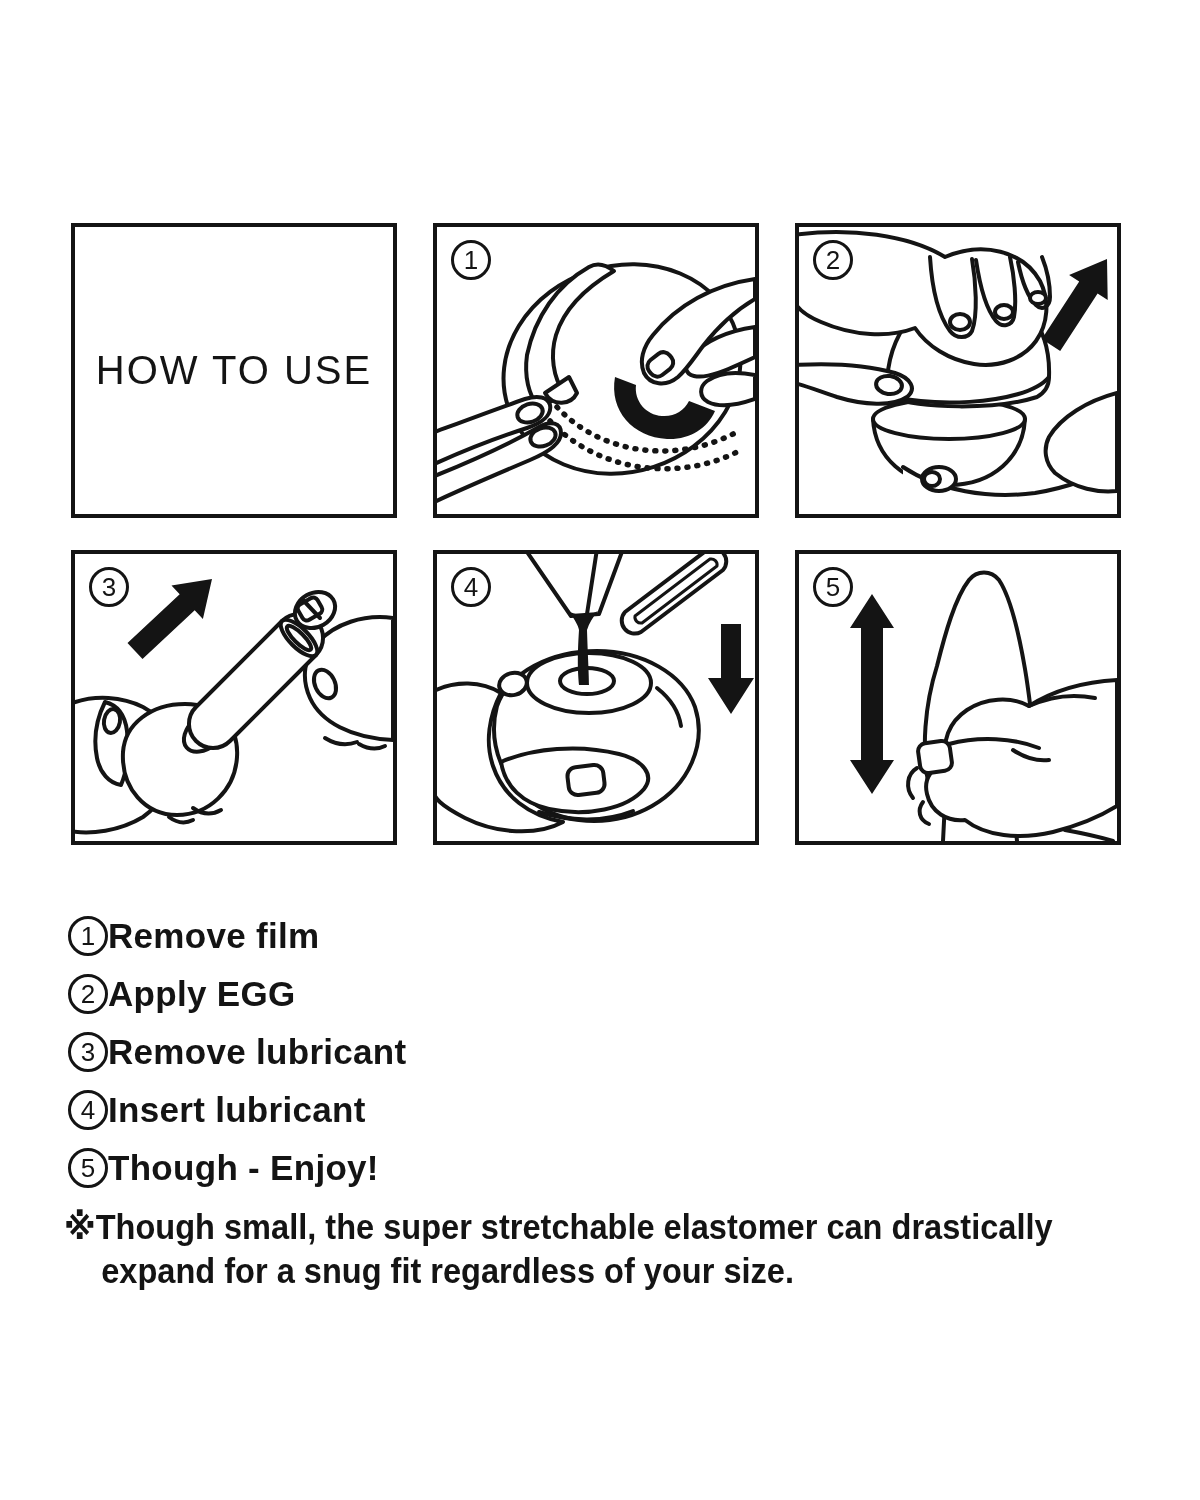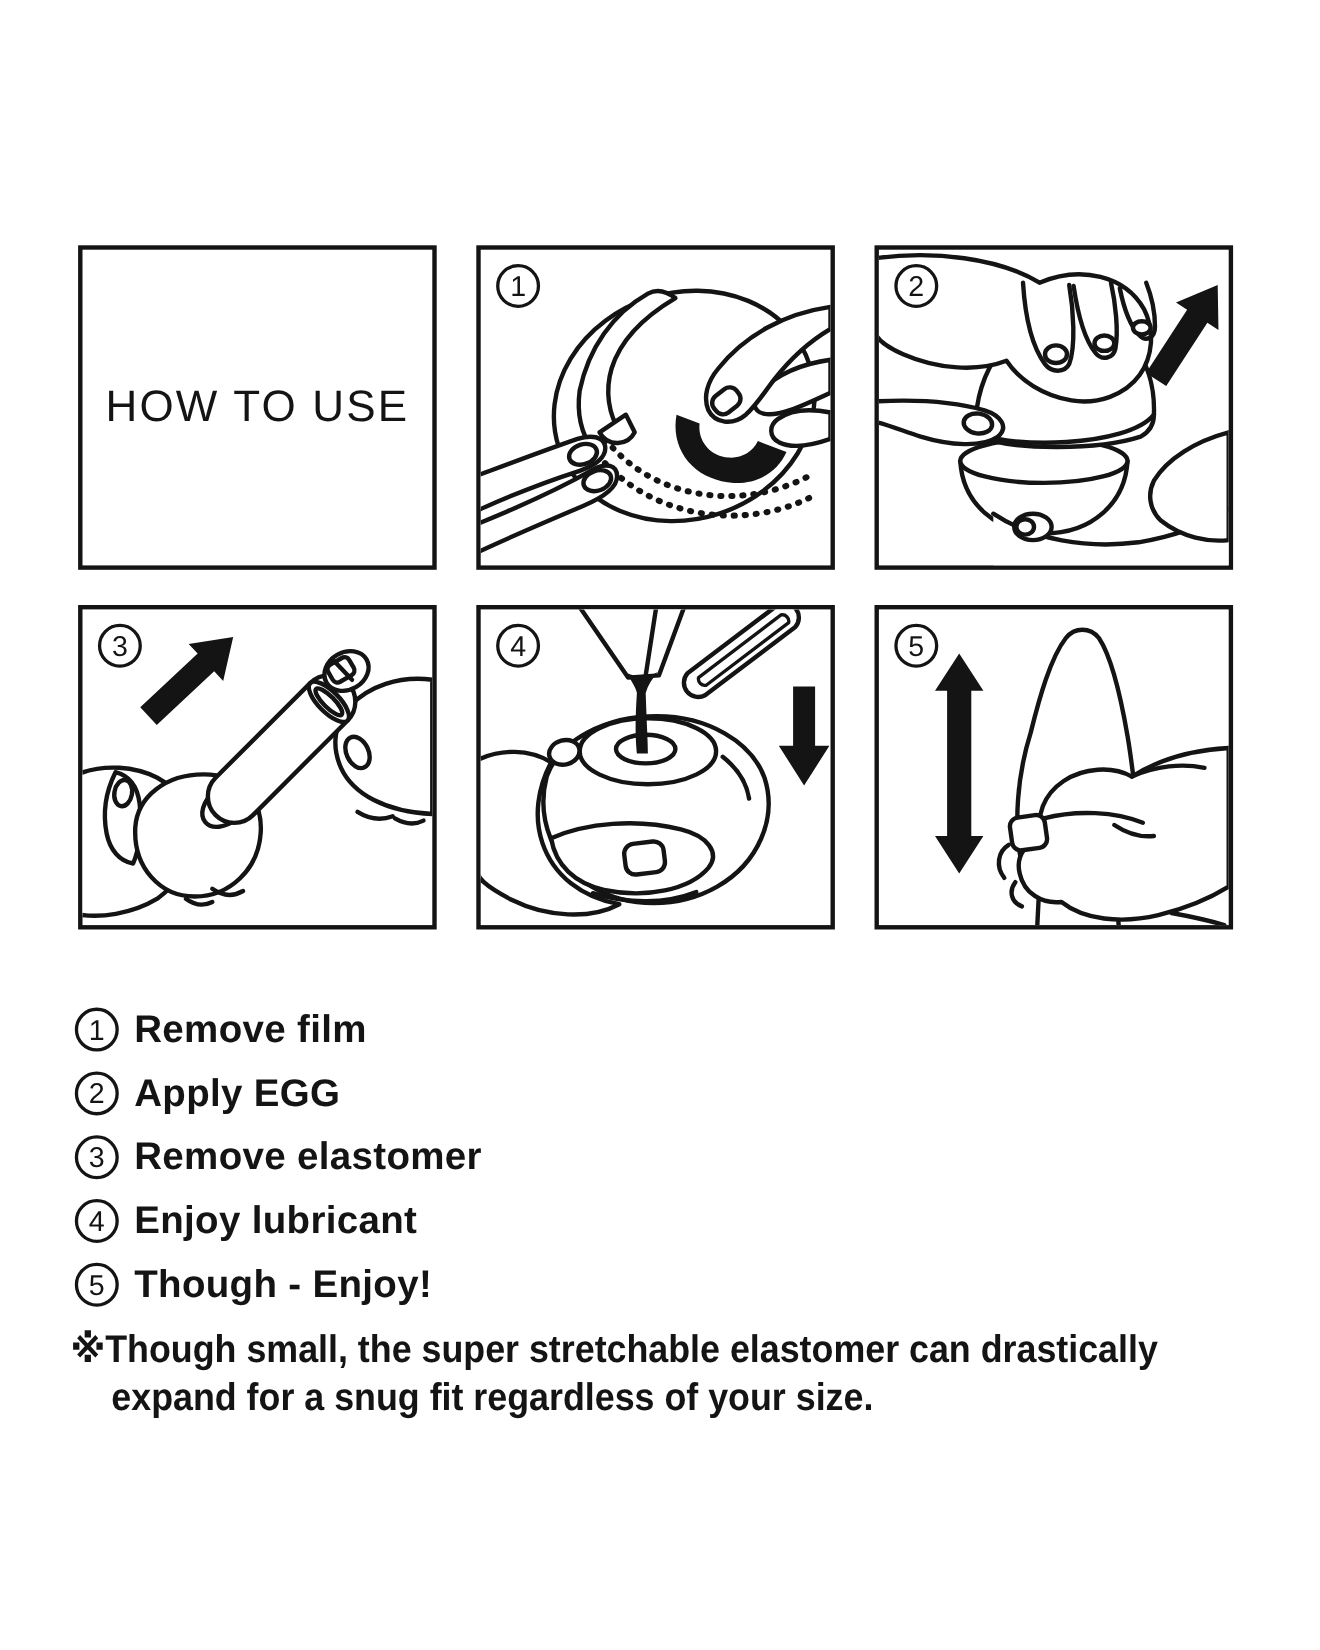"Remove film" .step-label { margin-left: 14px -> none }
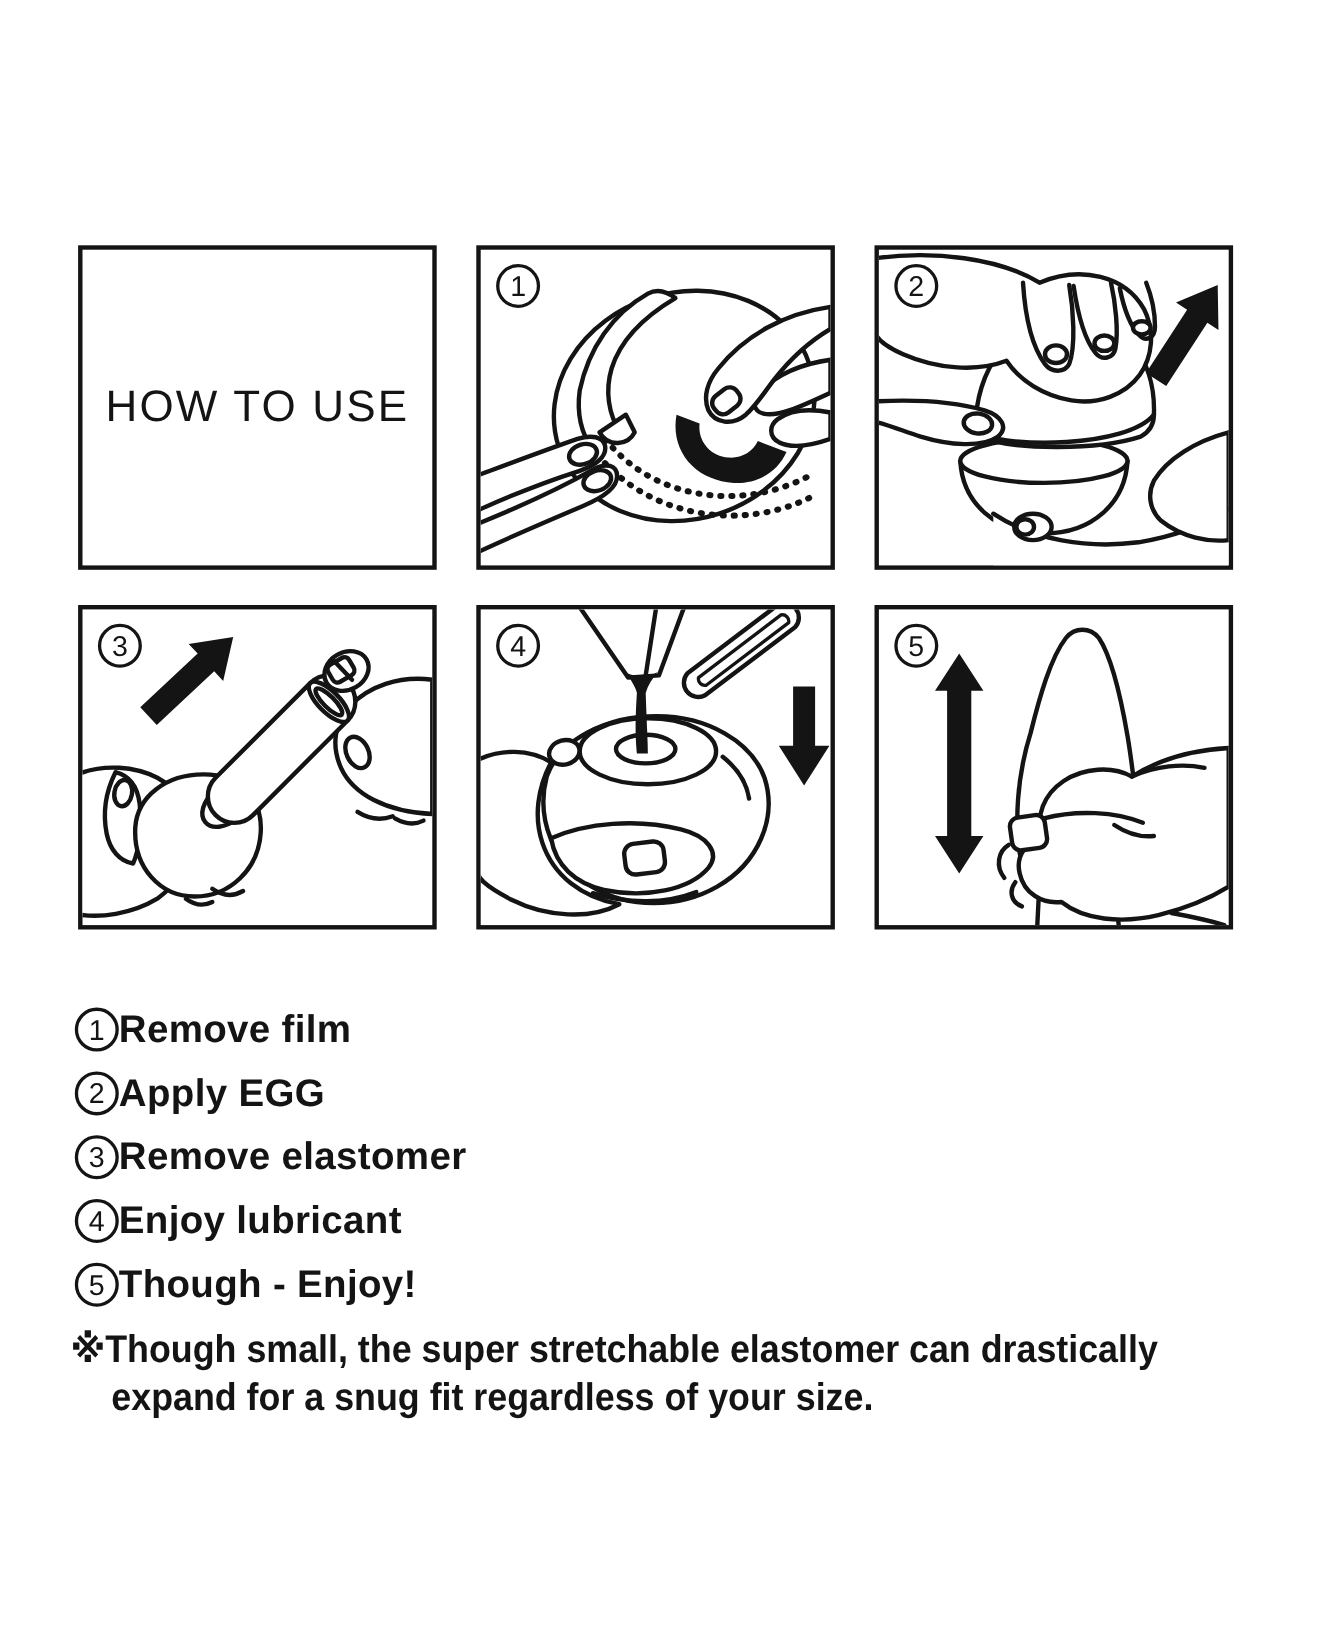"Remove elastomer" span.step-label { text: elastomer -> lubricant }
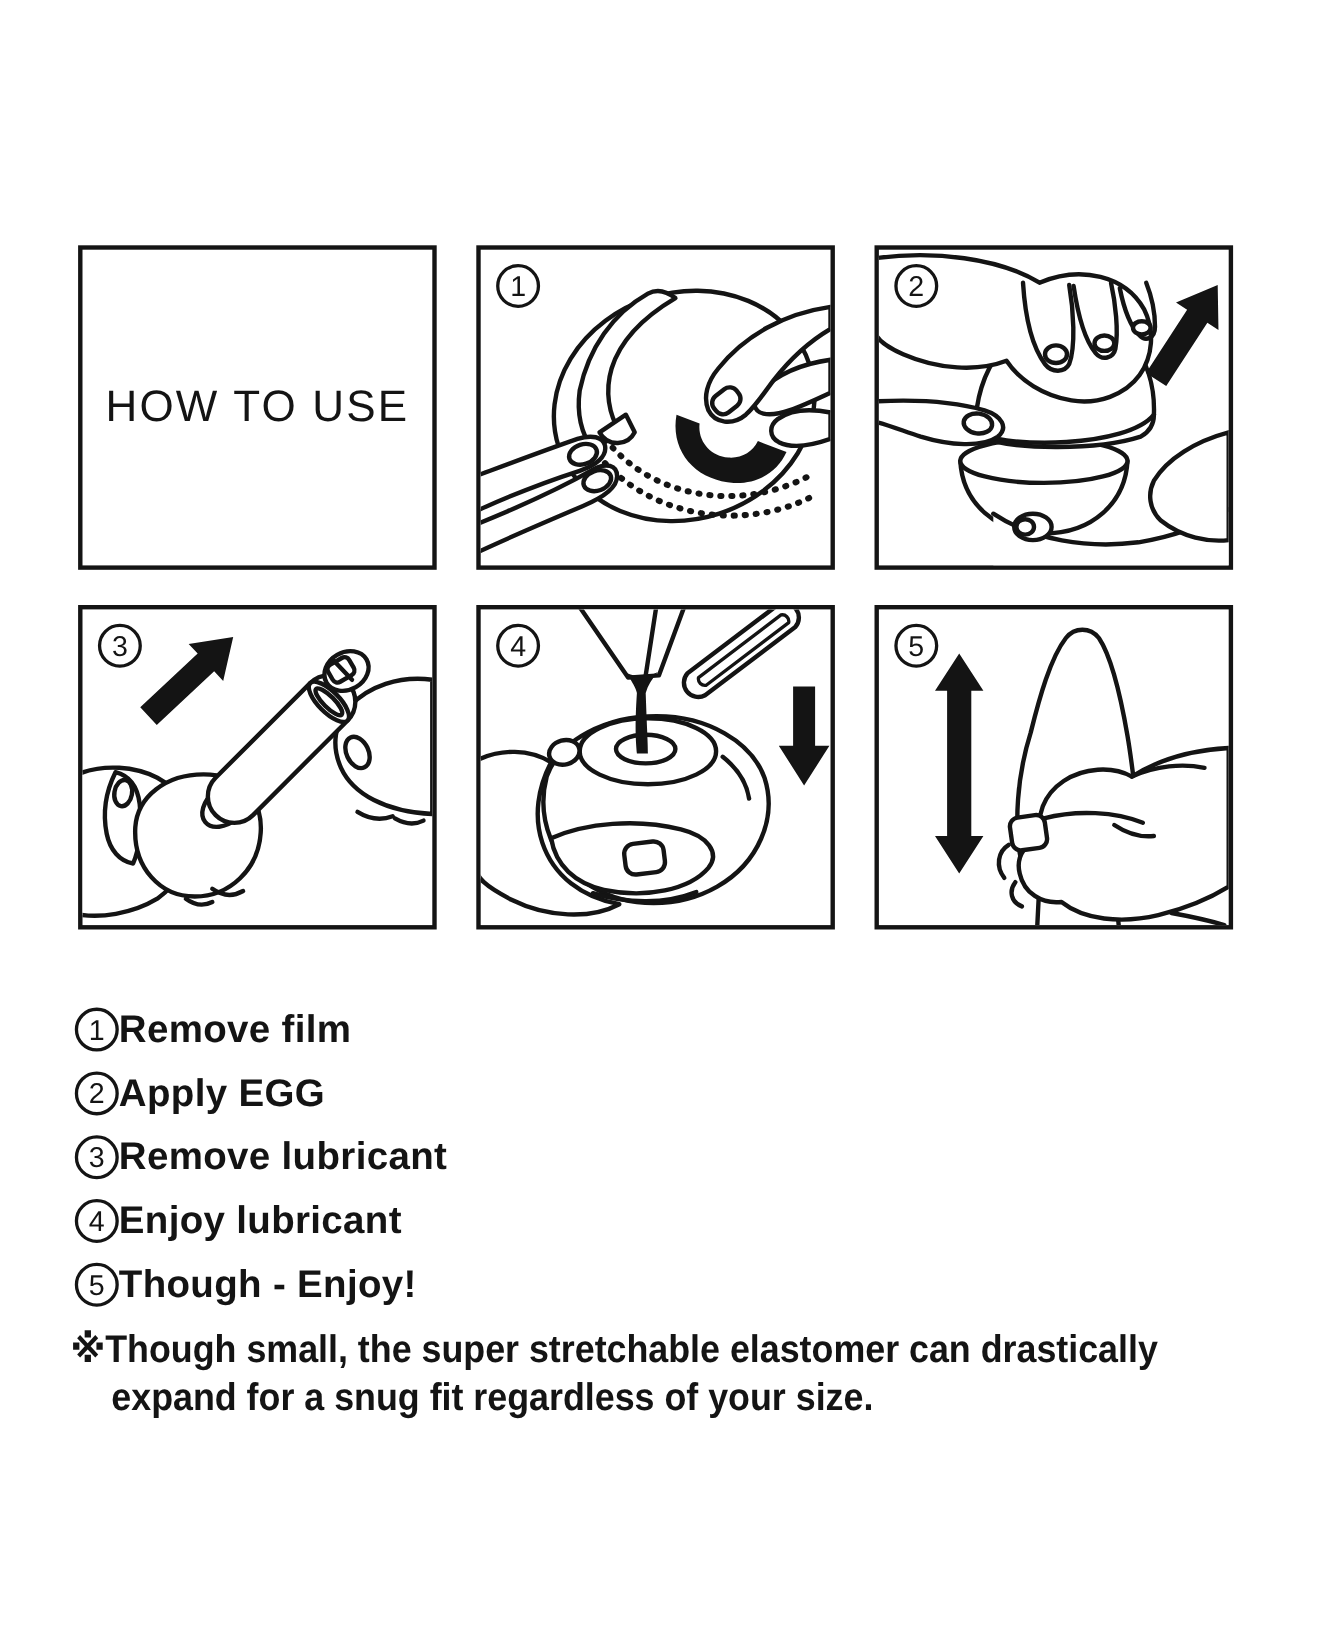"Enjoy lubricant" span.step-label { text: Enjoy -> Insert }
